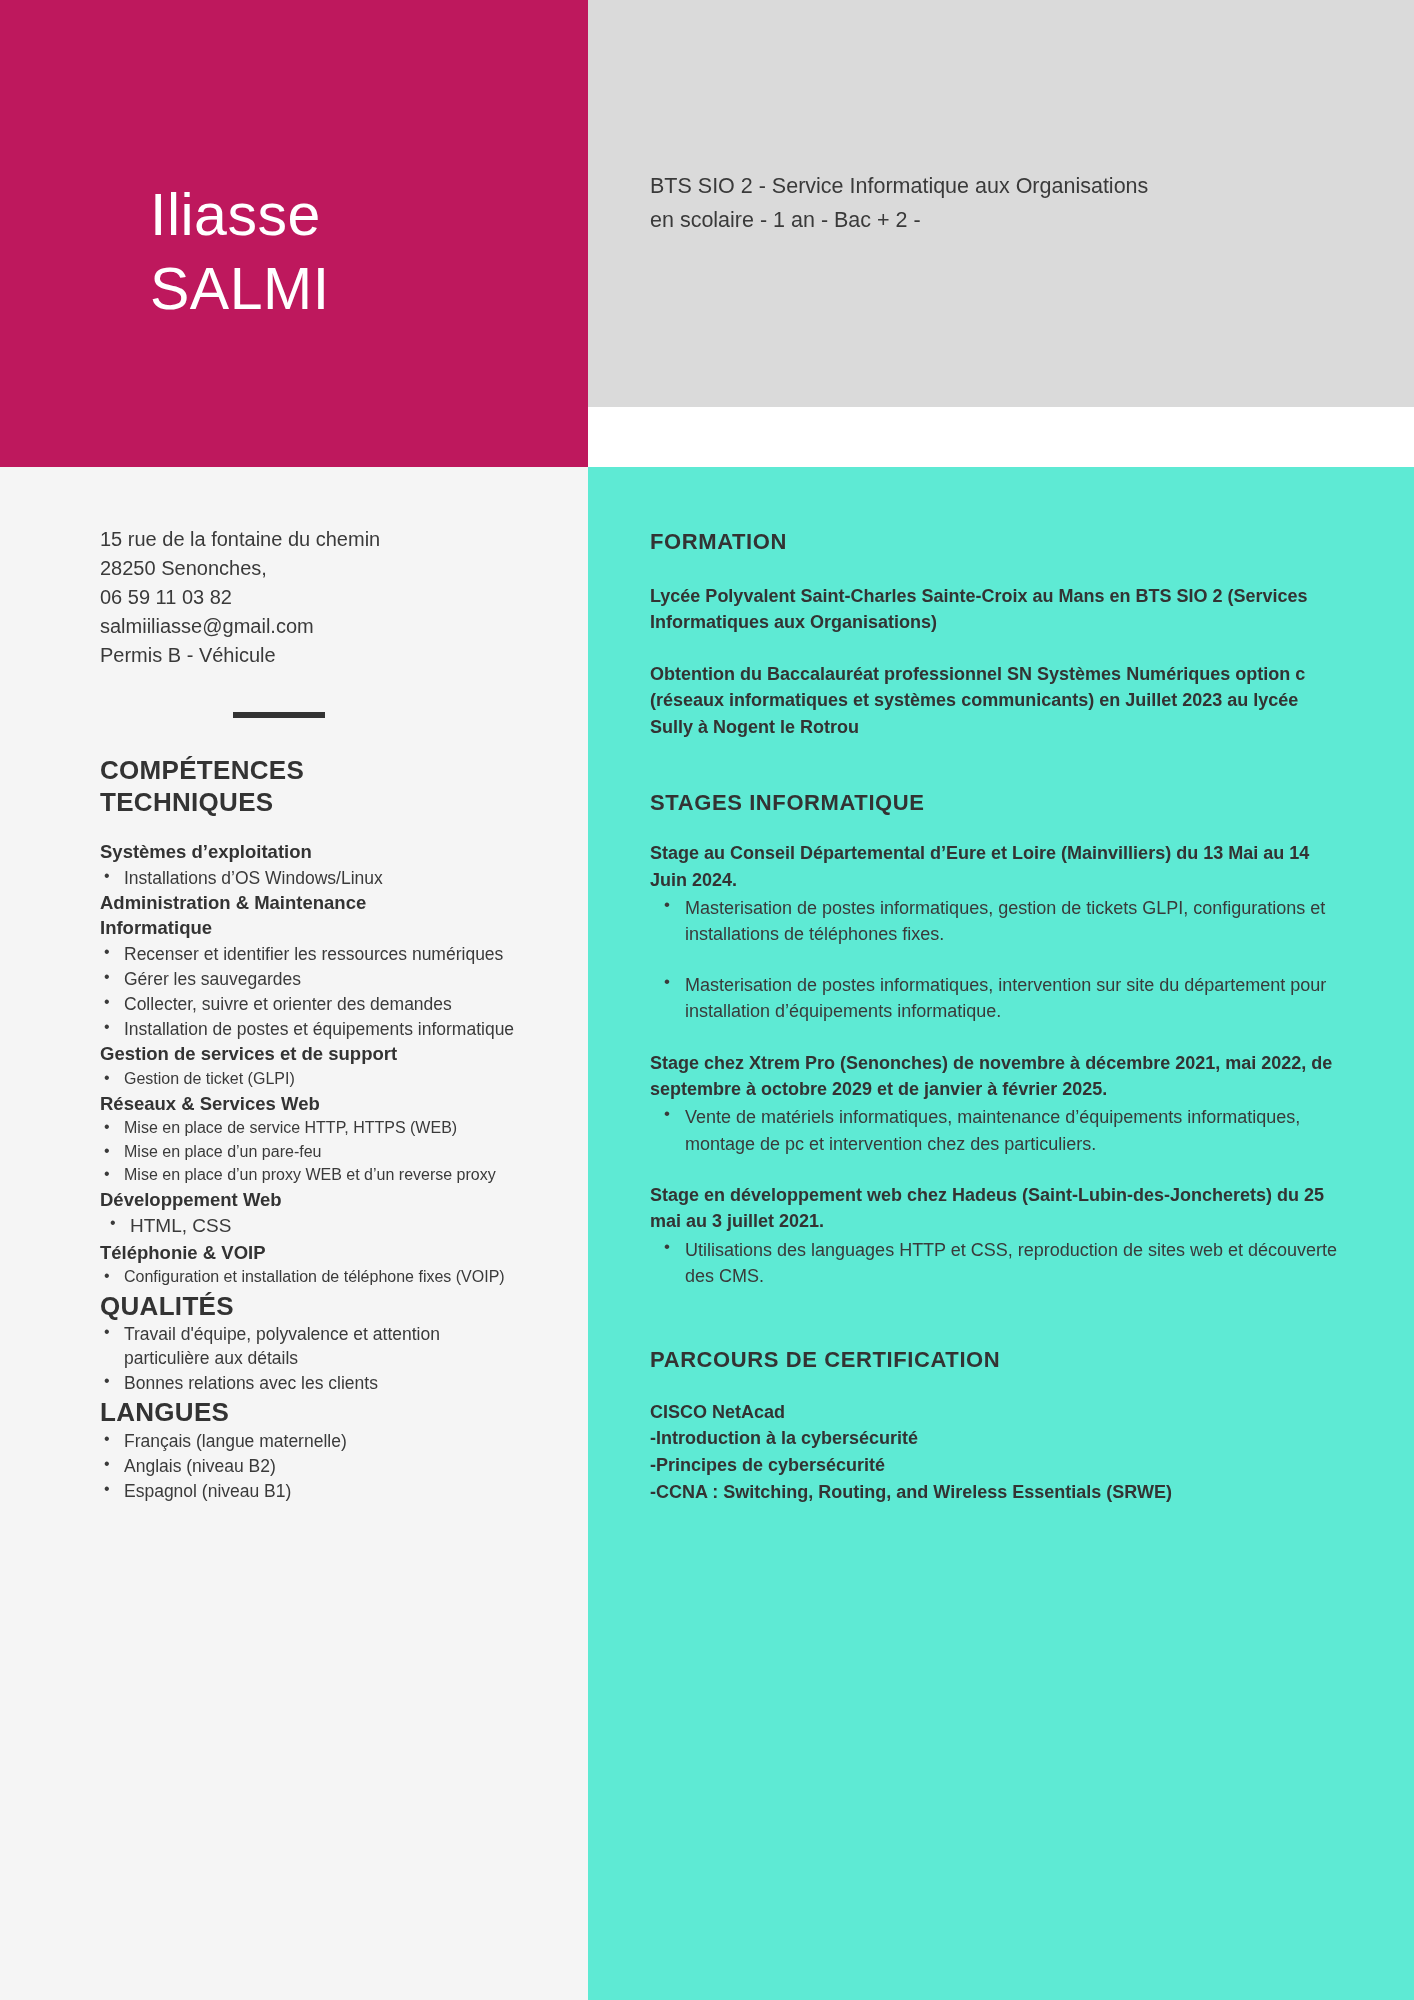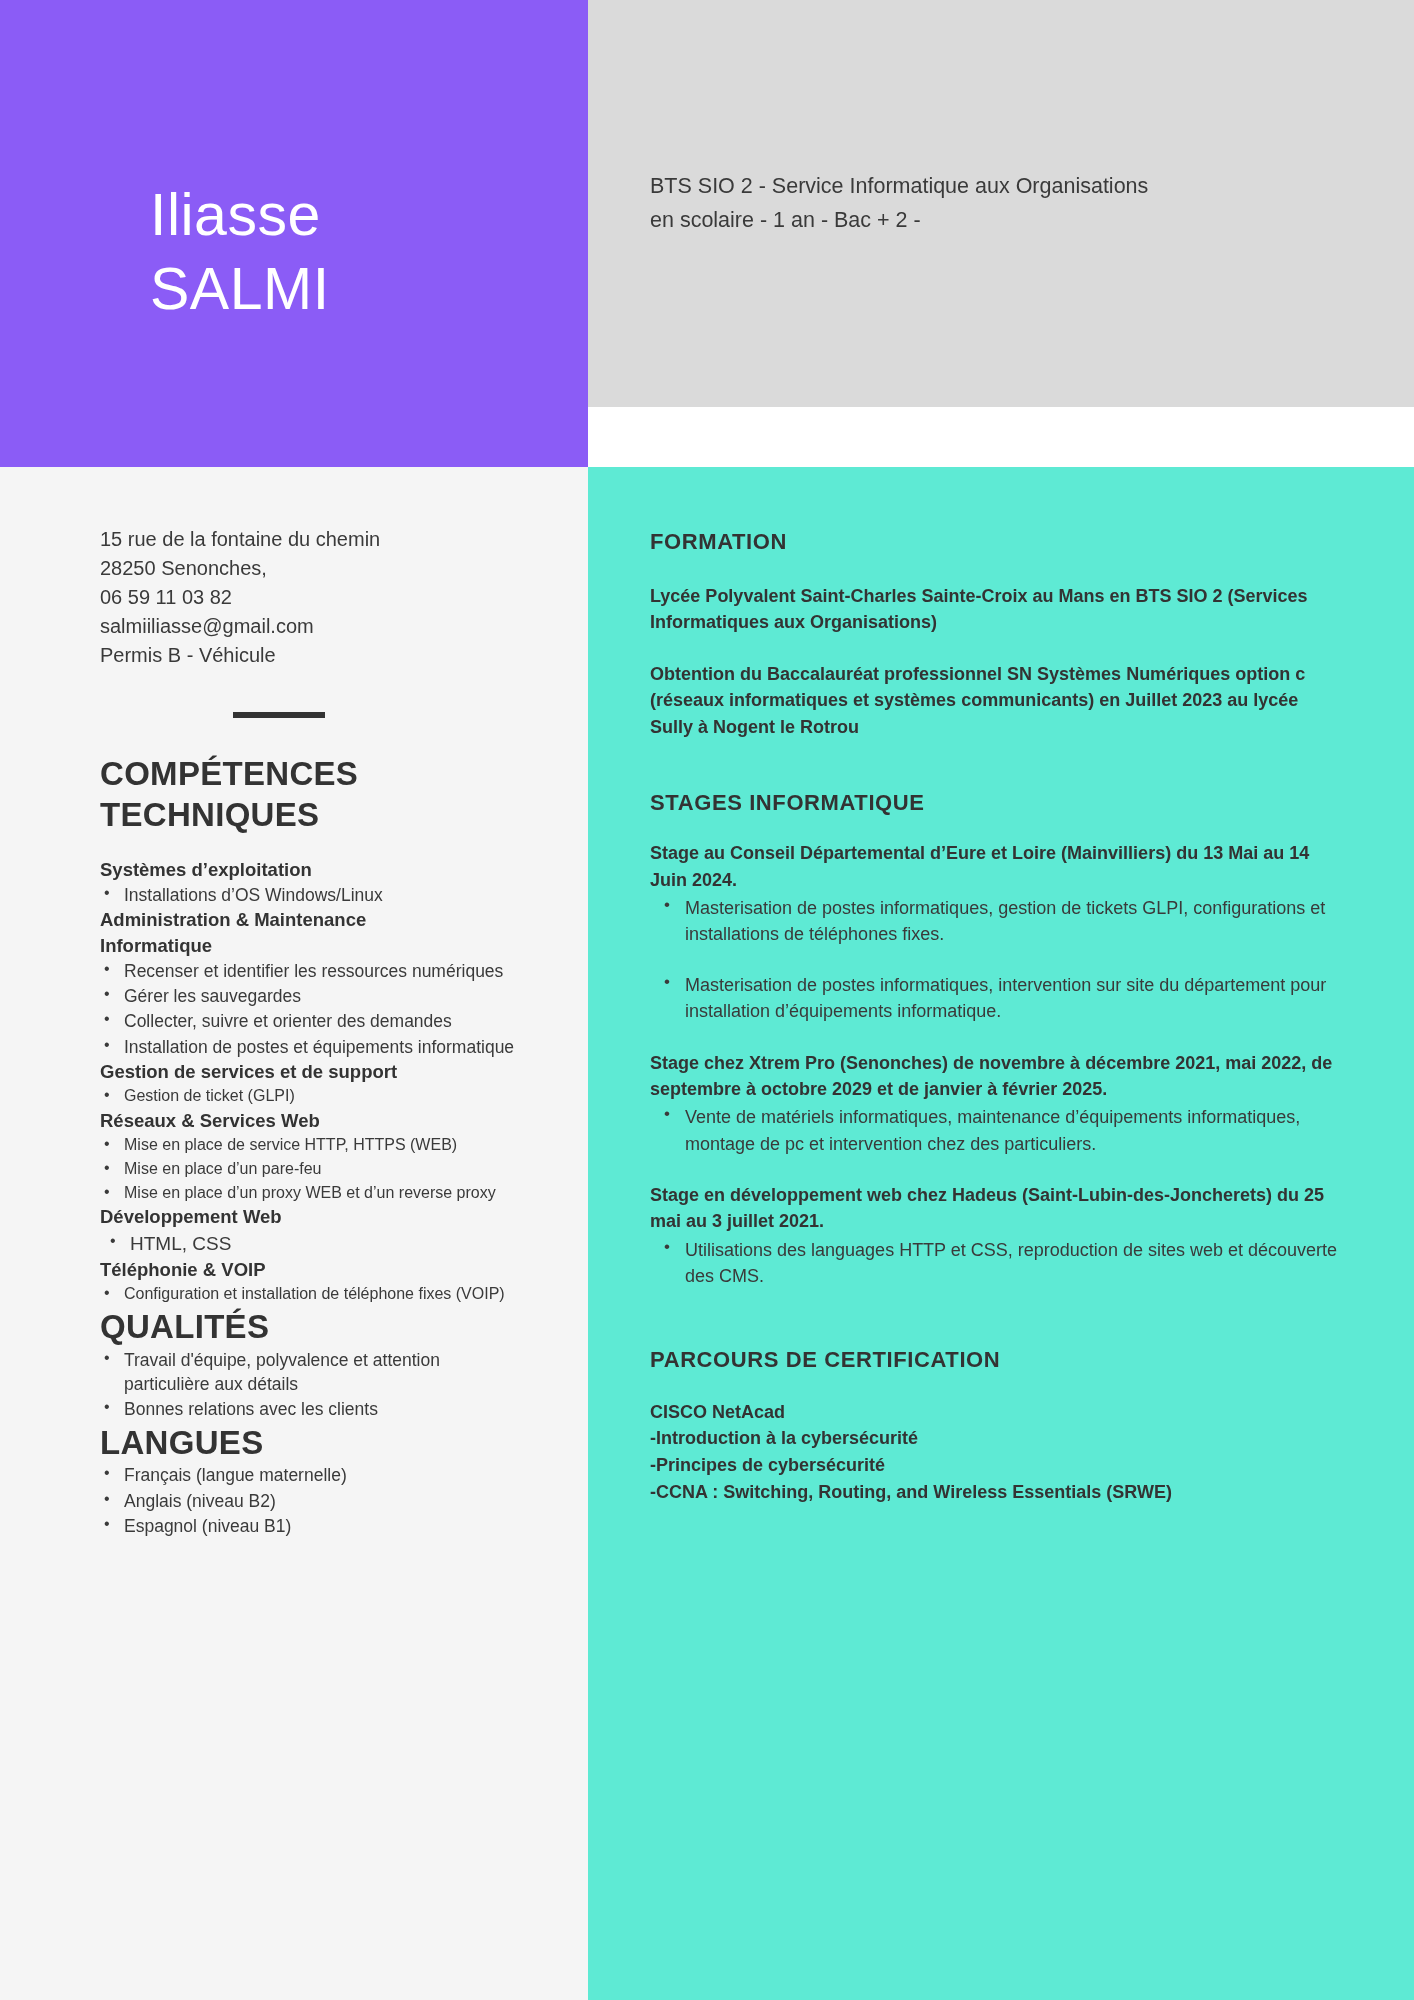"Iliasse" .header-left { background: #8b5cf6 -> #be185d }
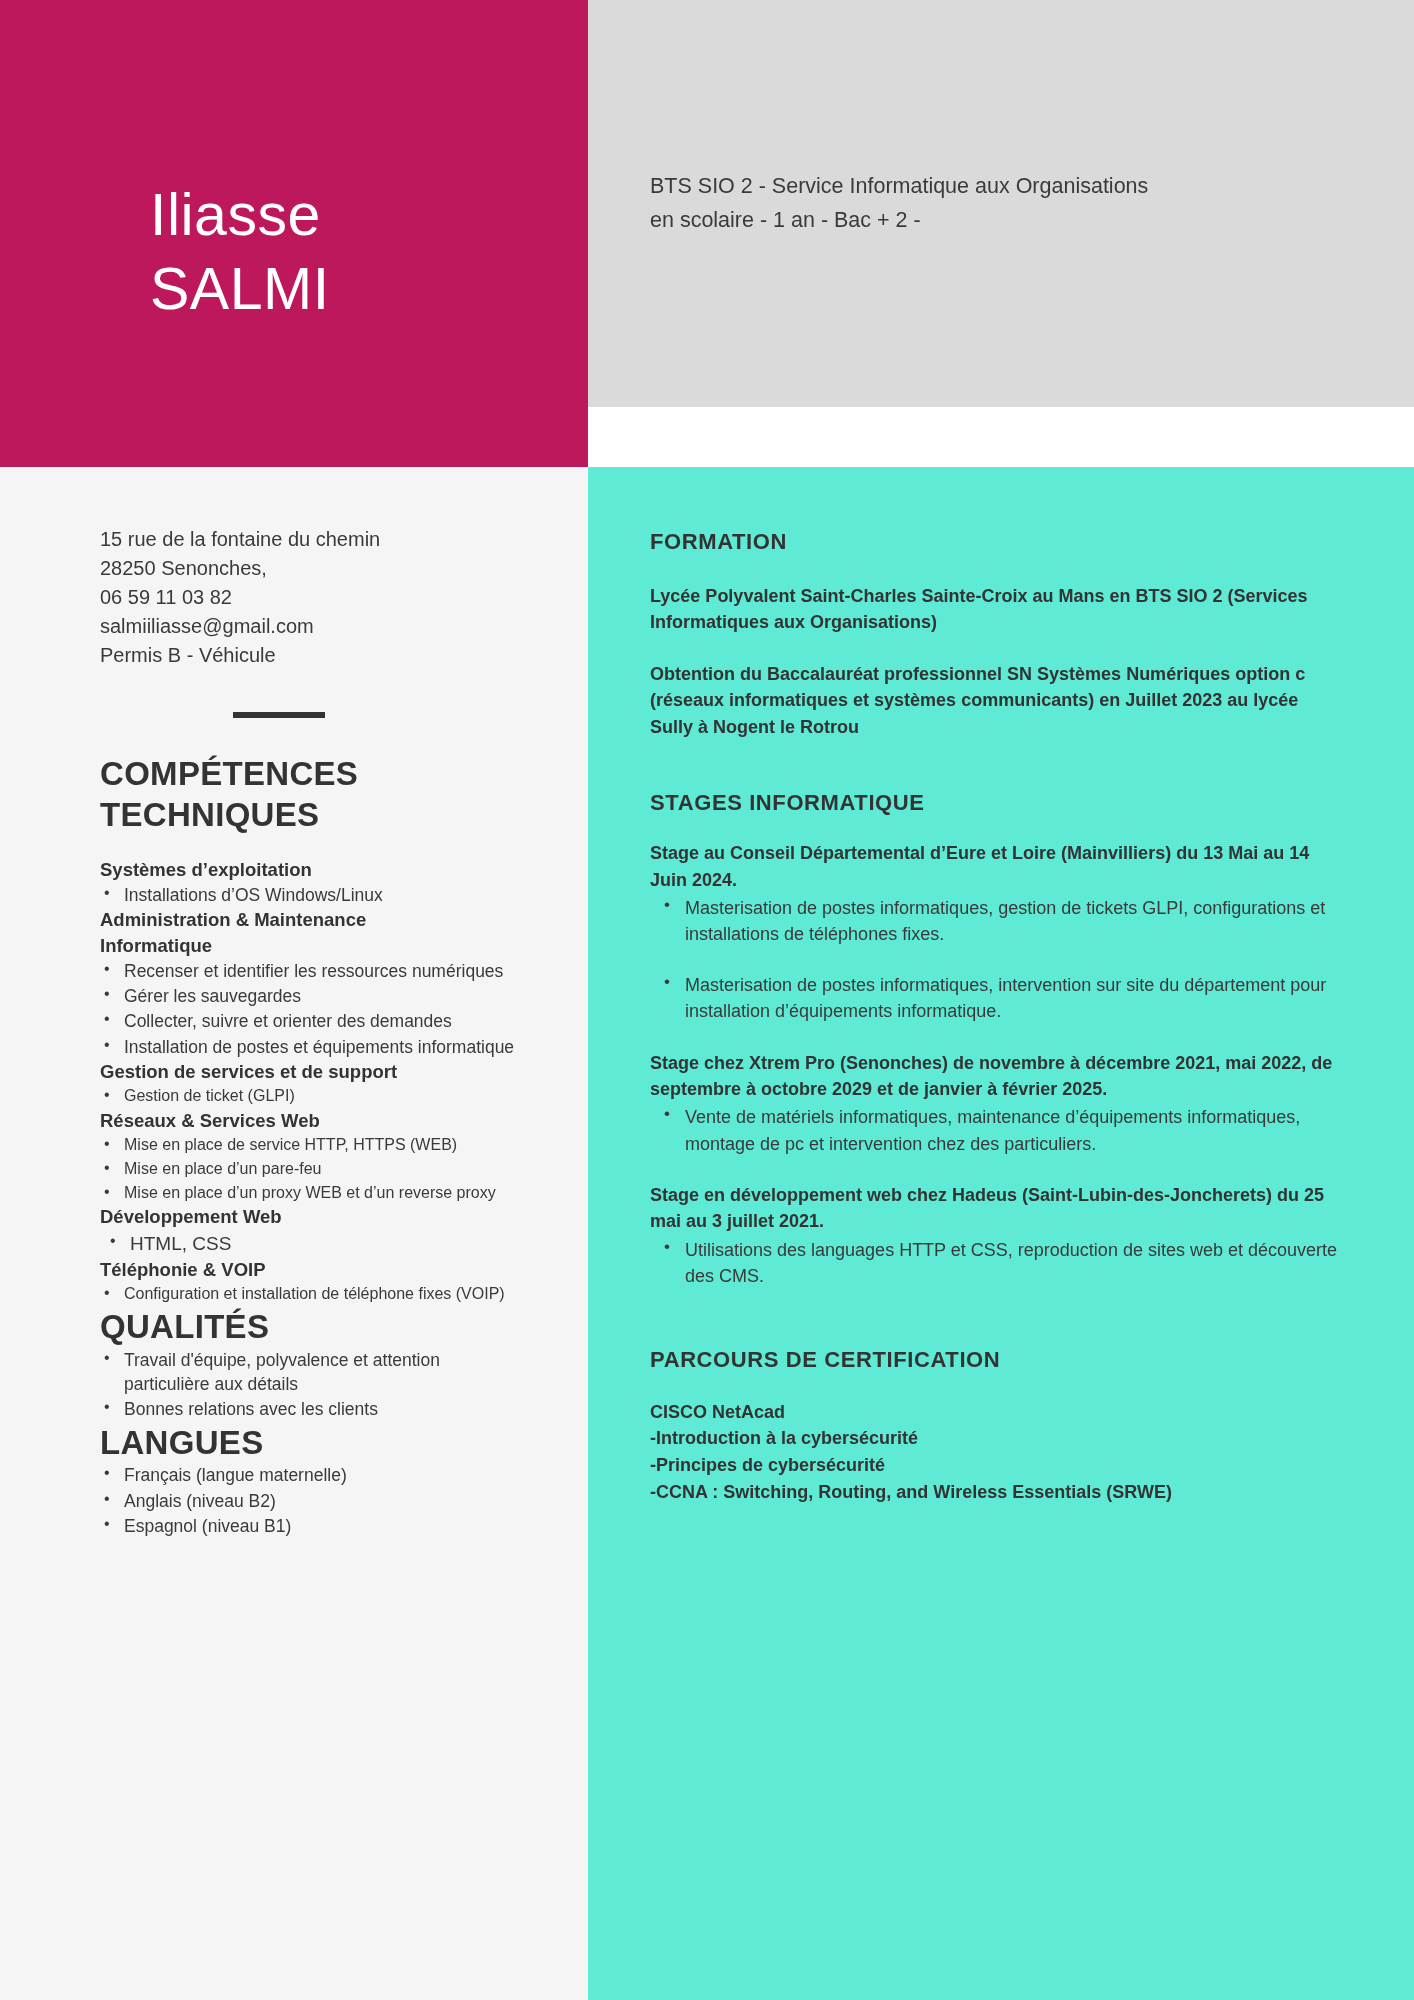"COMPÉTENCES" h2.big { font-size: 33px -> 26px }
